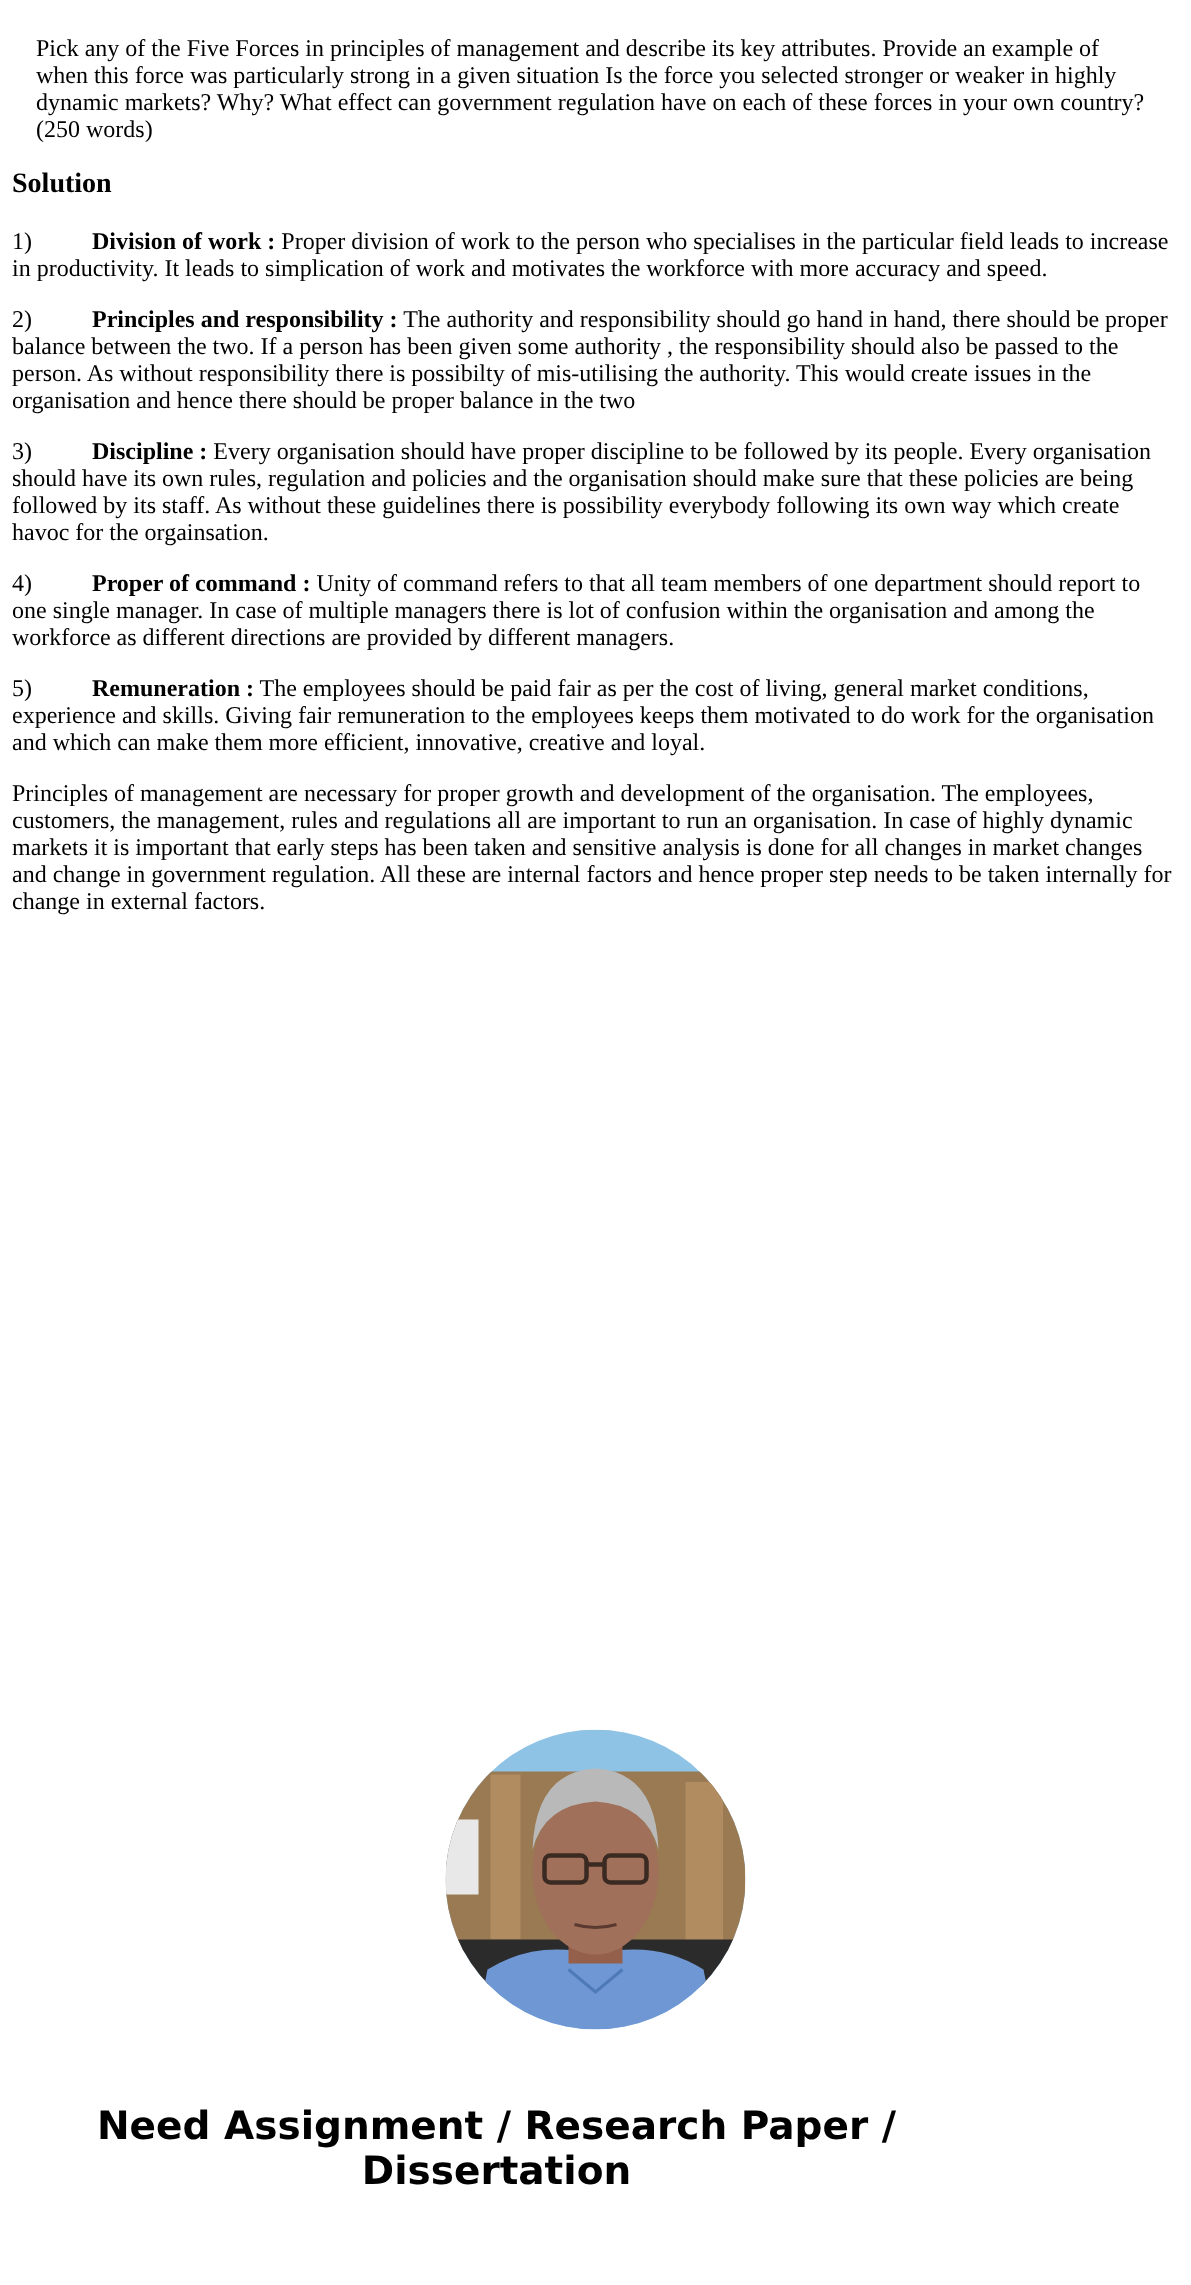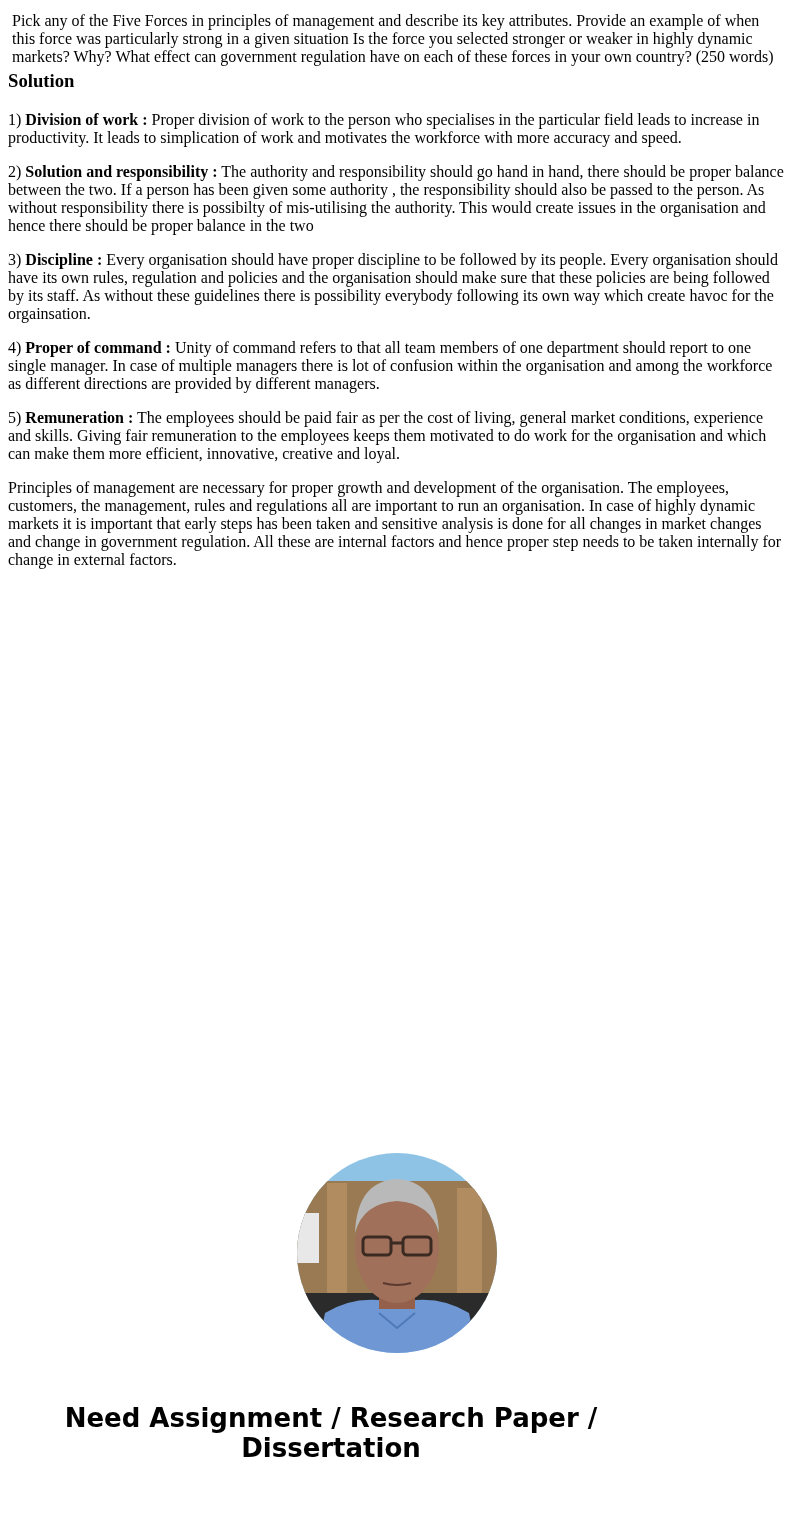"Pick any of the Five" p.question { margin: 4px -> 16px }
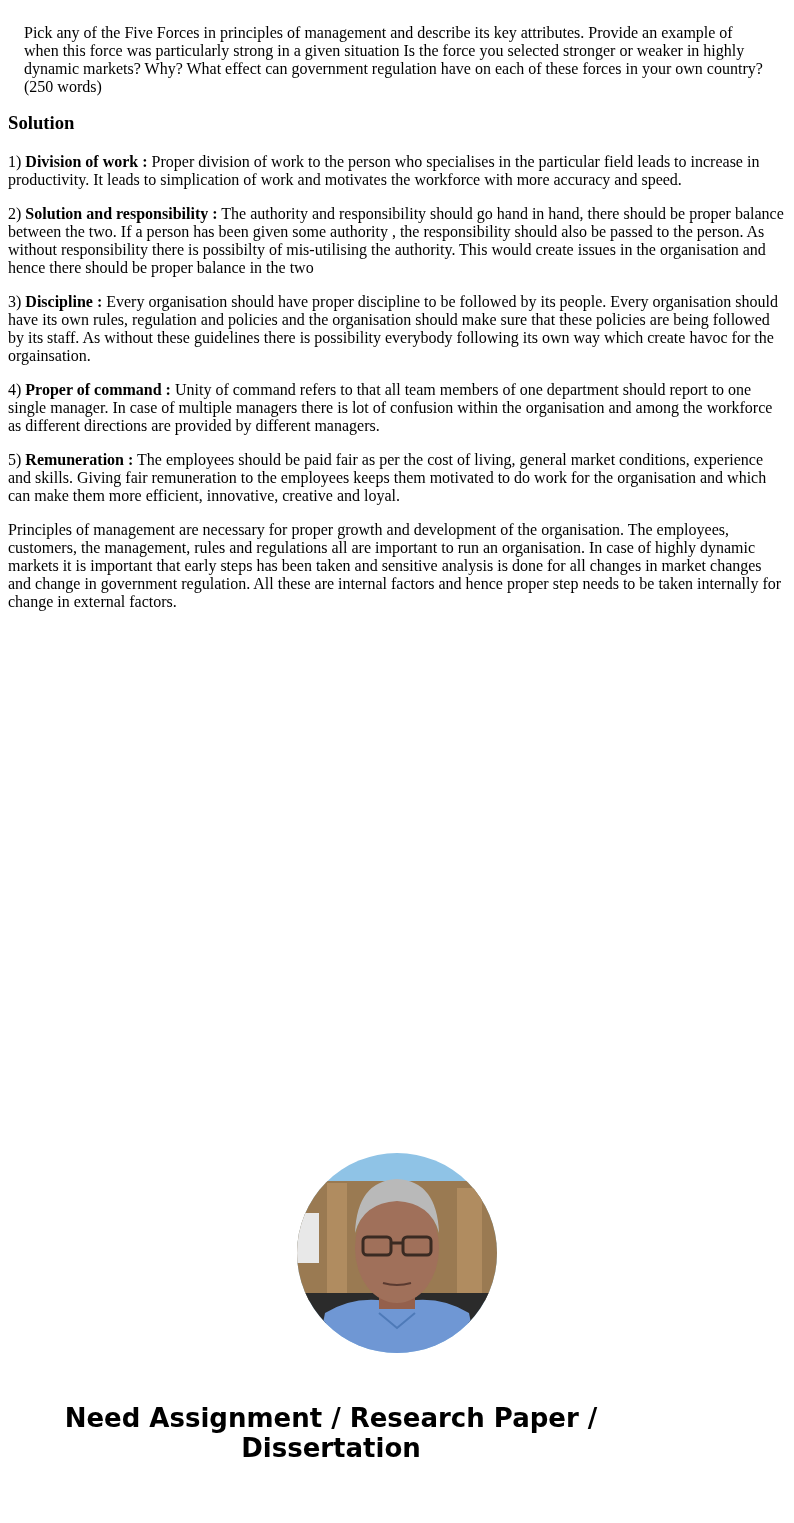"Division of work :" b { margin-left: none -> 36px }
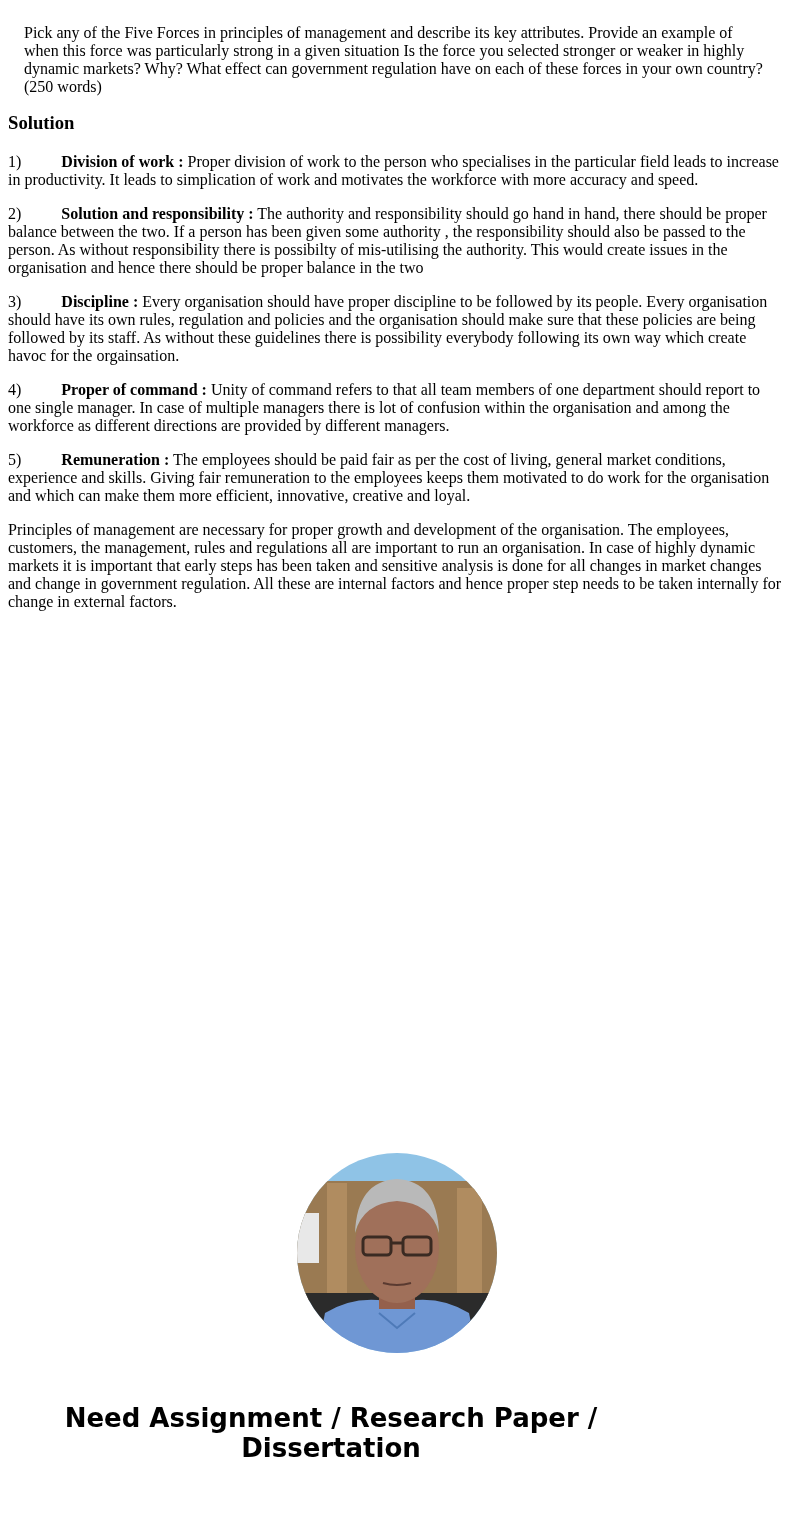"Solution and responsibility :" b { text: Solution -> Principles }
